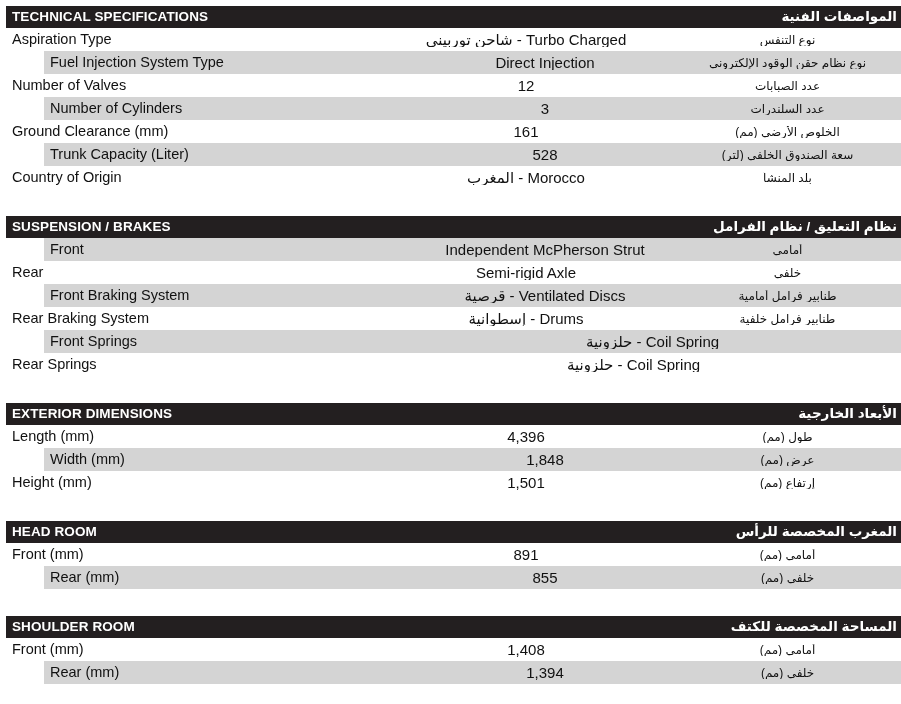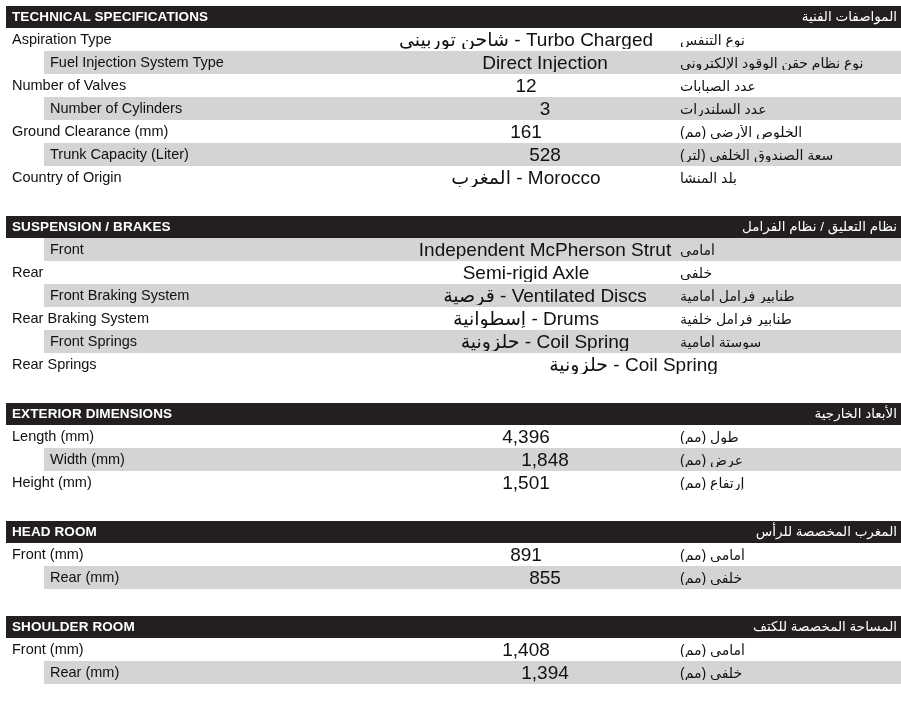"المواصفات الفنية" .section-header .ar { font-weight: normal -> bold }
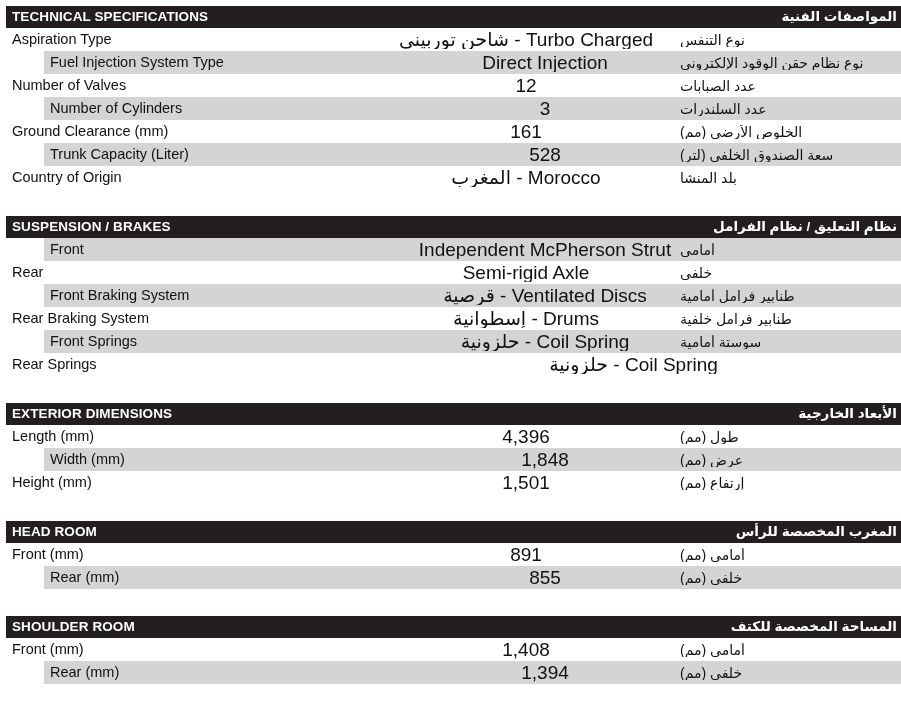"Turbo Charged - شاحن توربيني" .cell-val { font-size: 19px -> 15px }
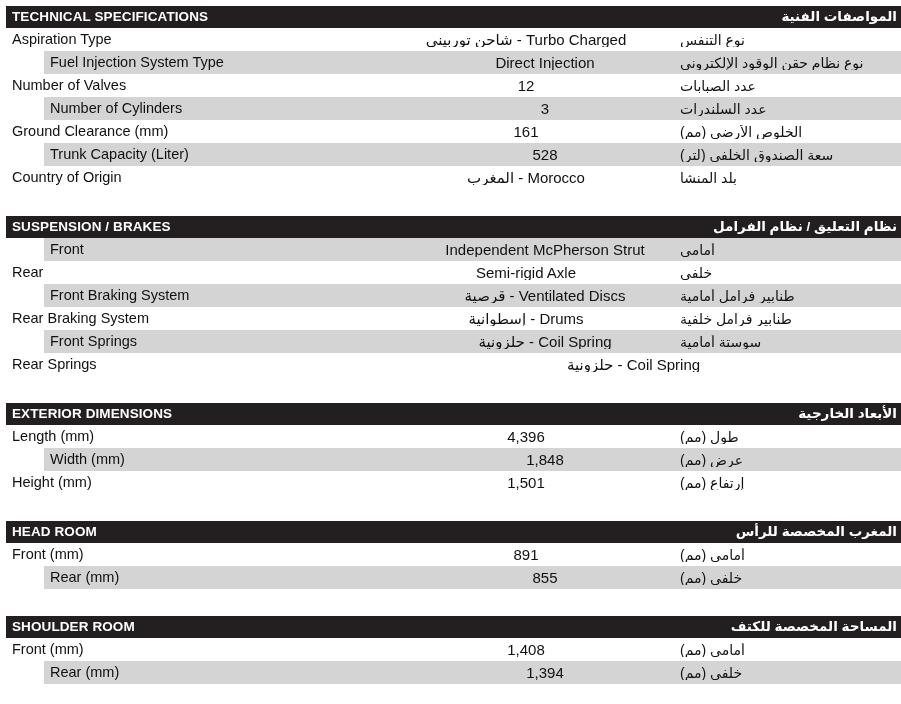"نوع التنفس" .cell-ar { font-size: 14px -> 12px; text-align: left -> center }
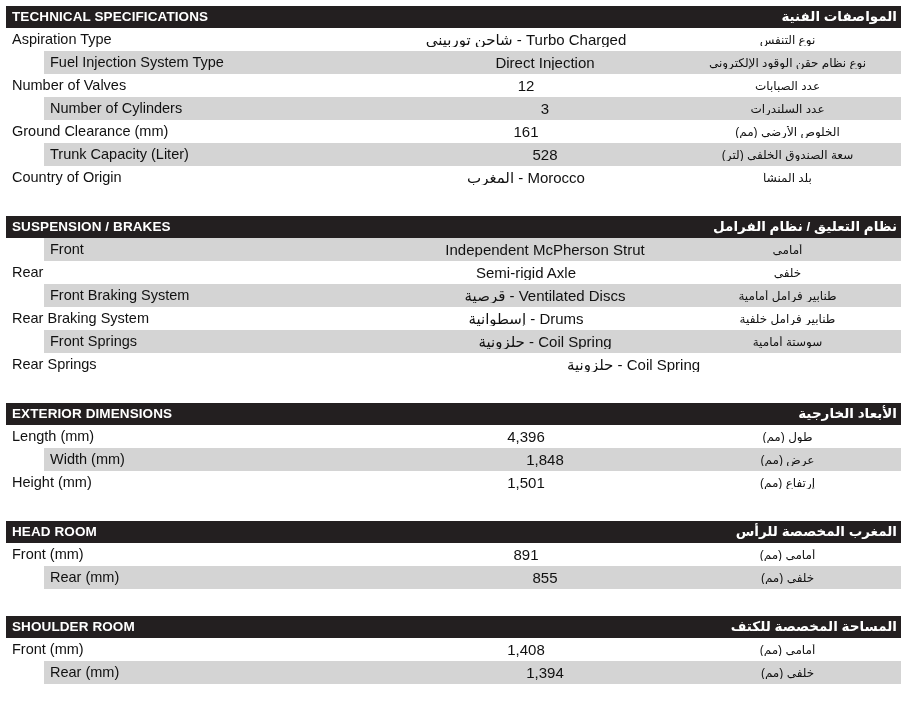"سوستة أمامية" div.cell-ar { html: <div>سوستة أمامية</div> -> none }
